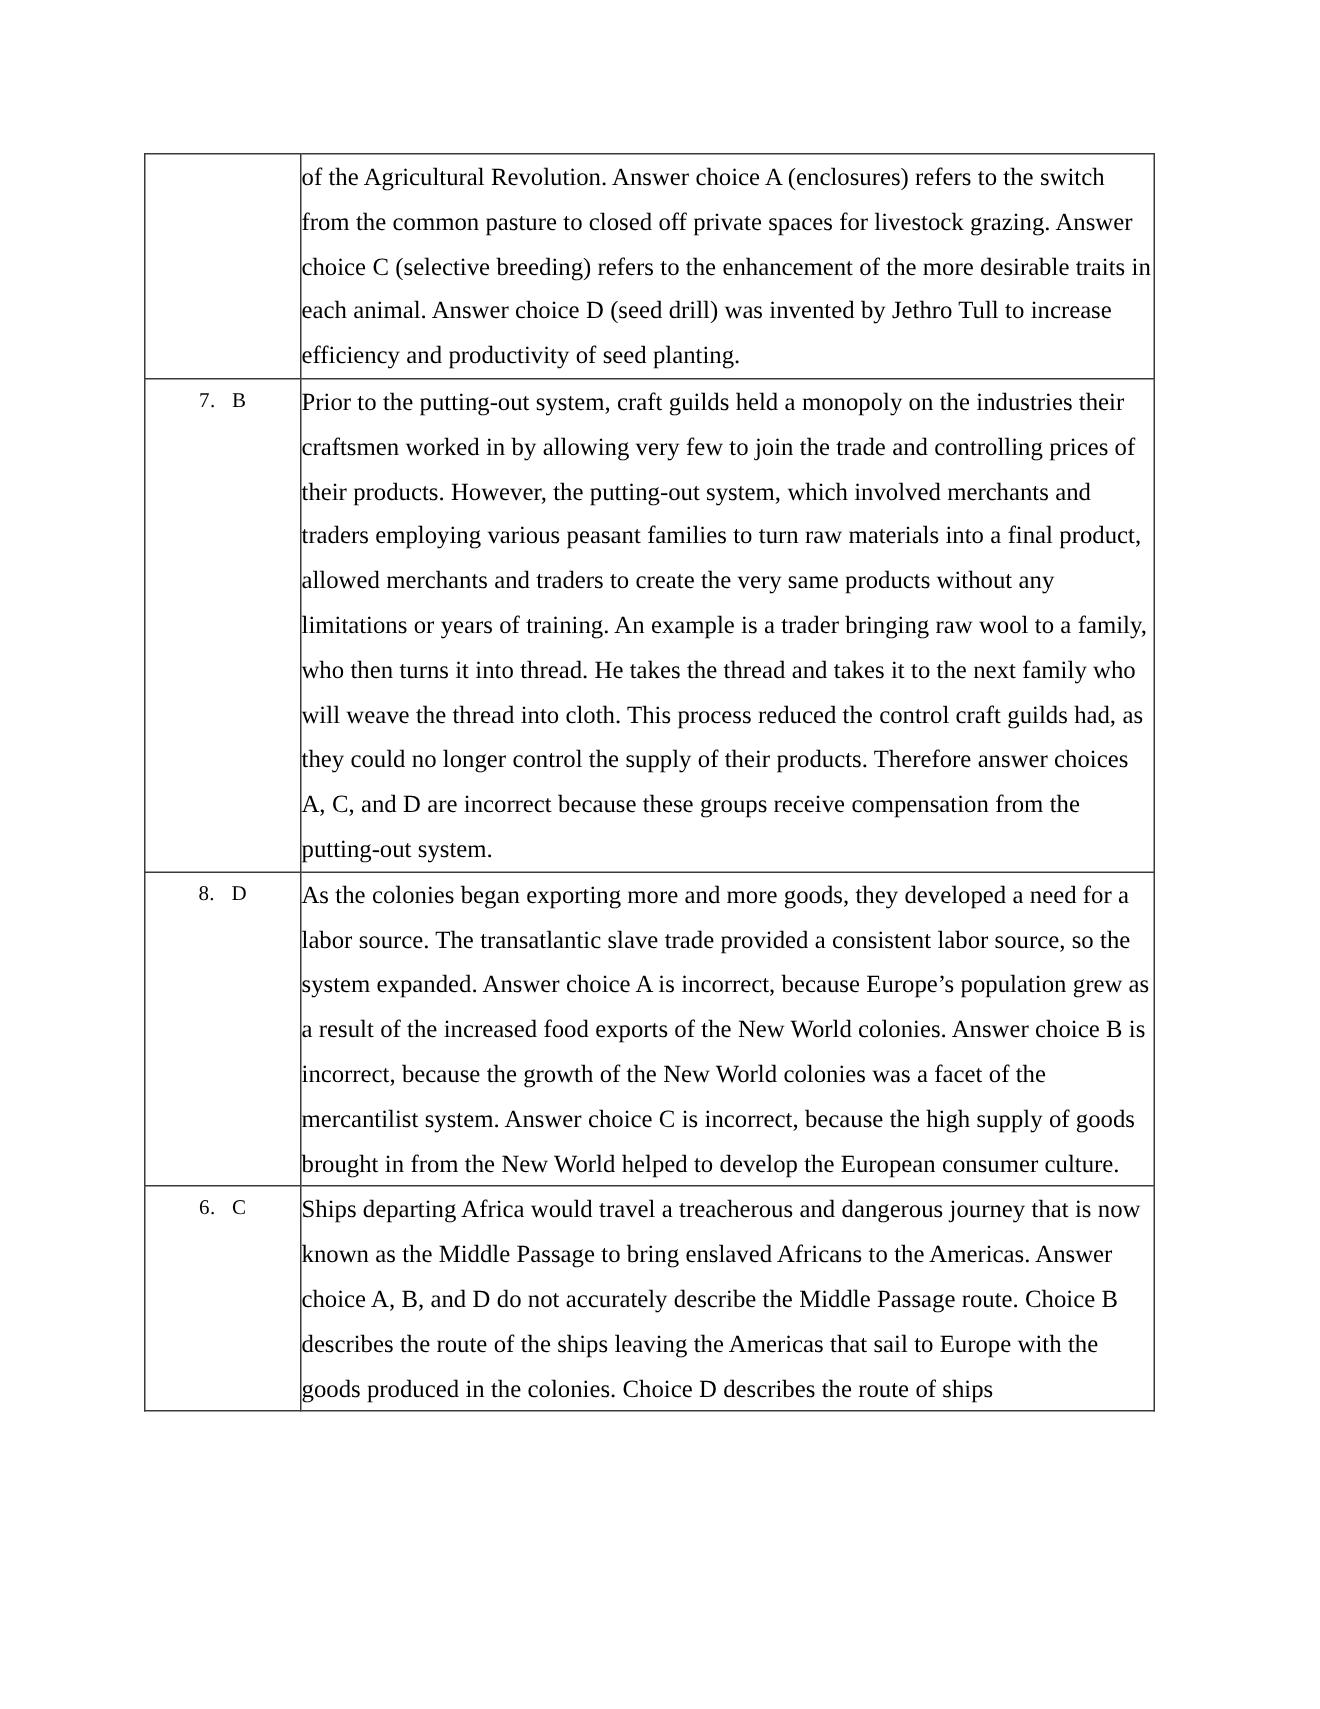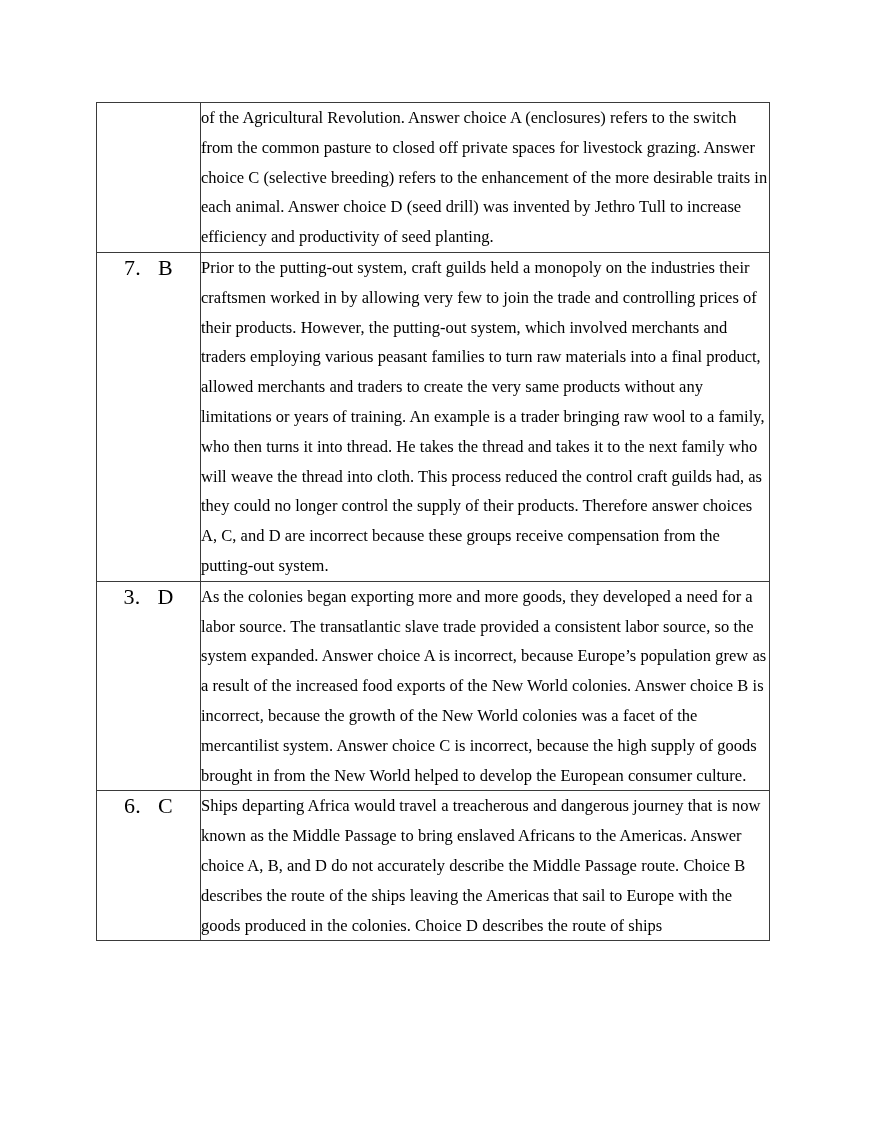"7. B" .key-inner { font-size: 22px -> 14px }
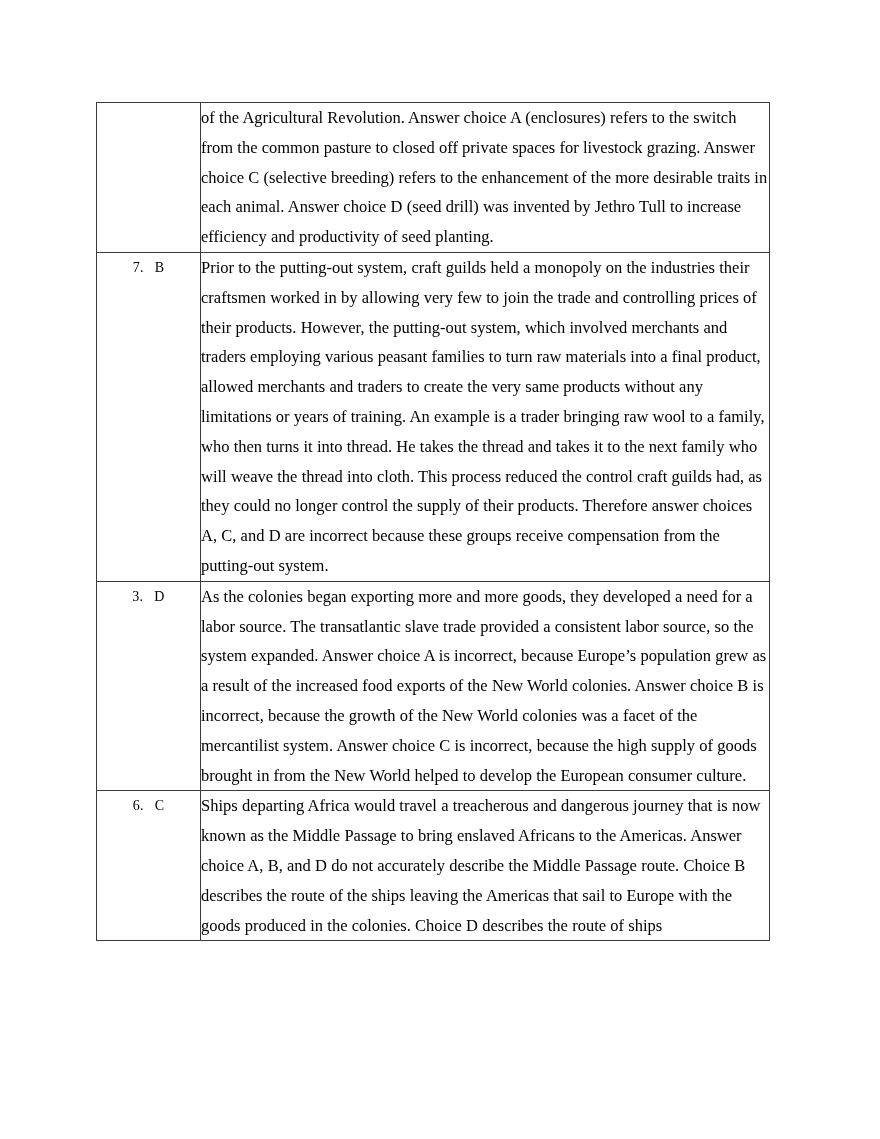"3. D" span.key-inner { text: 3 -> 8 }
